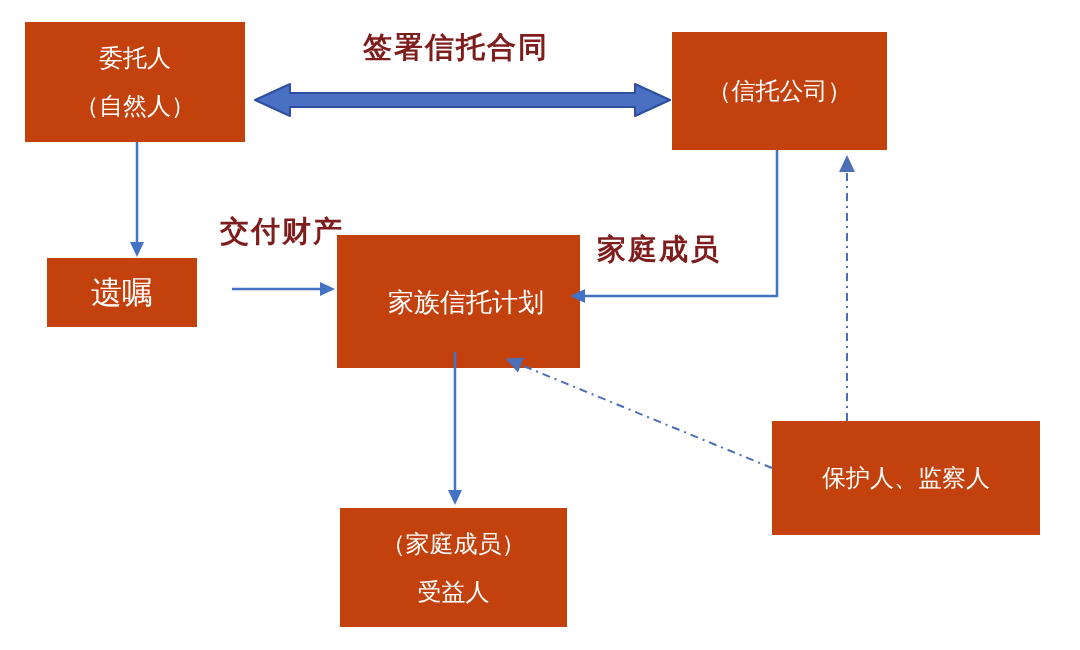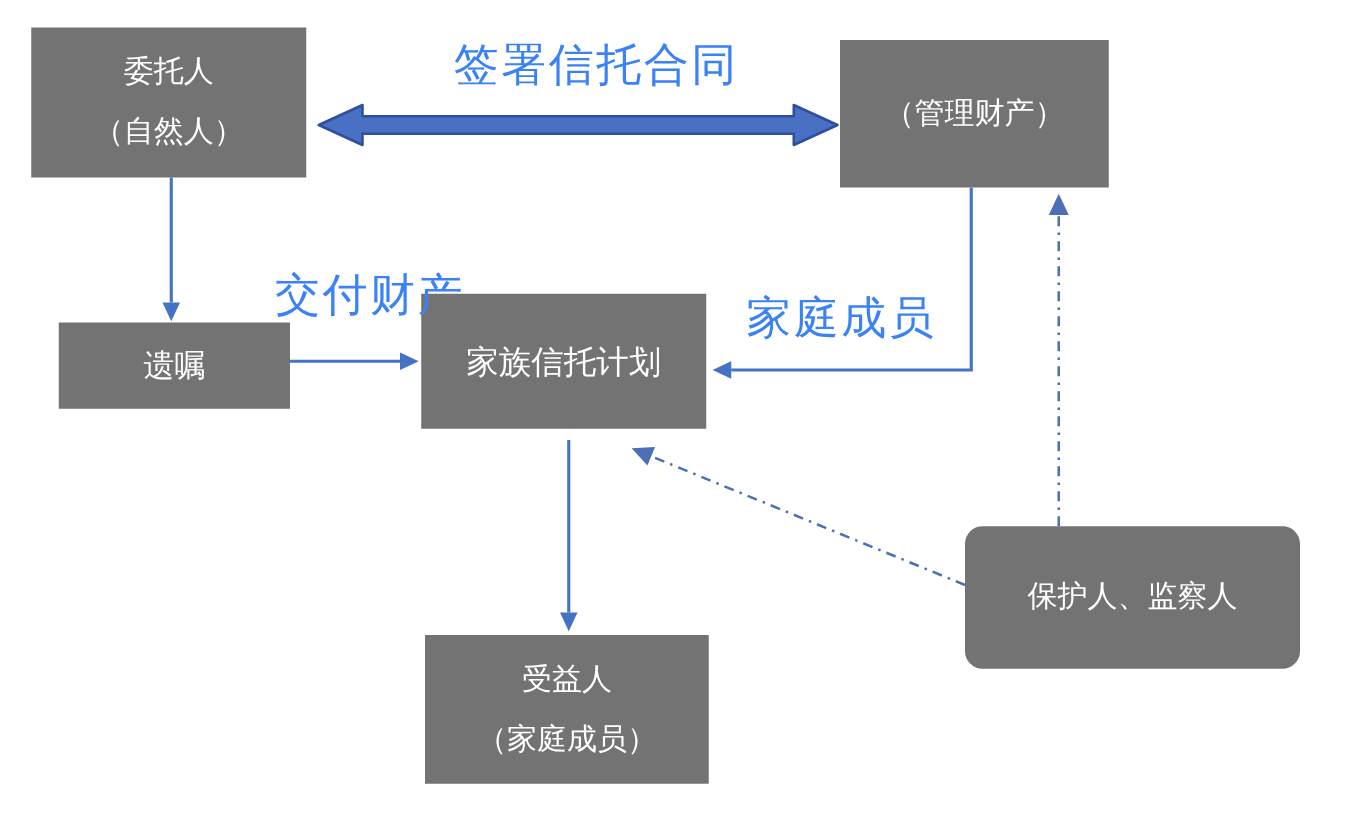"委托人" .node { background: #737373 -> #c2410c }
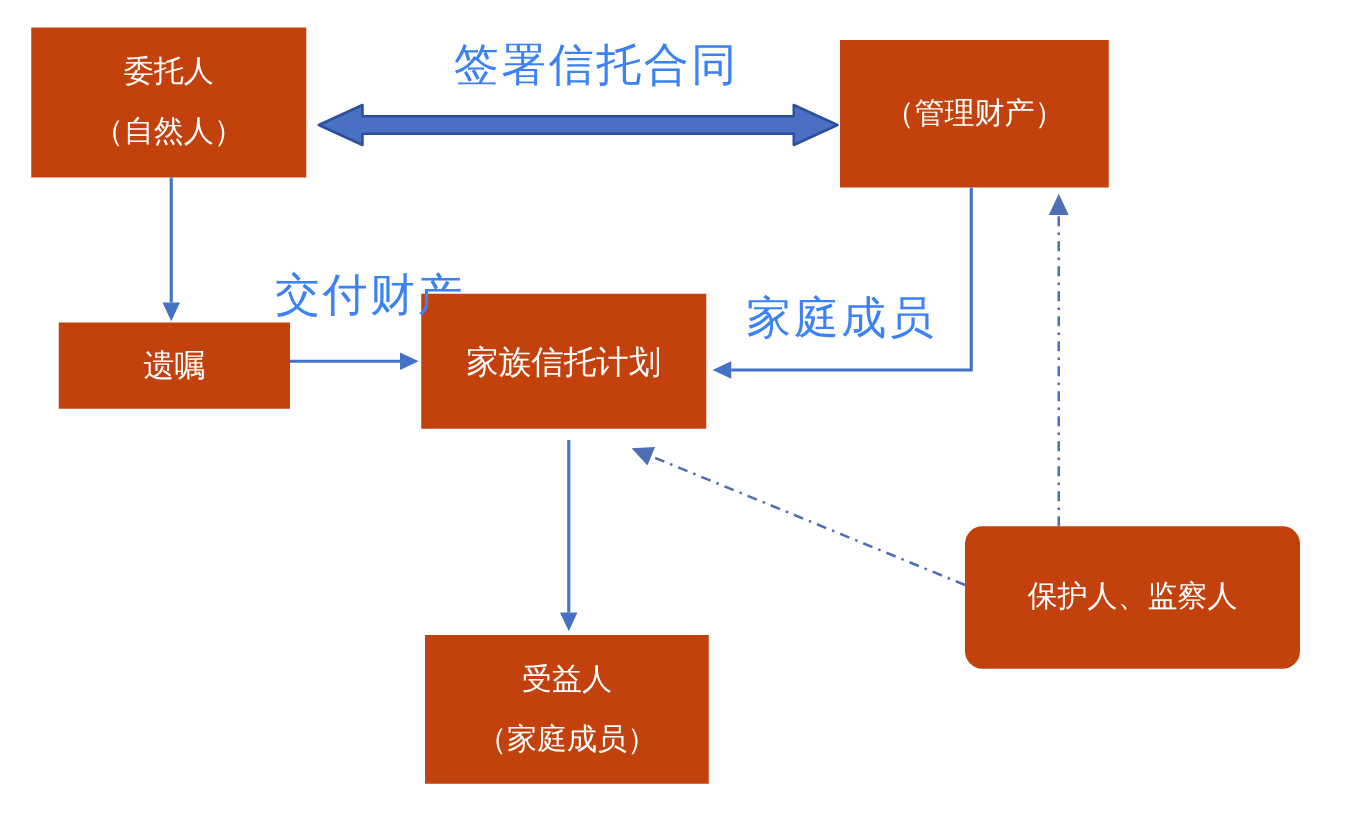"签署信托合同" .edge-label { color: #3b82f6 -> #7f1d1d; font-size: 36px -> 29px; font-weight: 400 -> 700 }
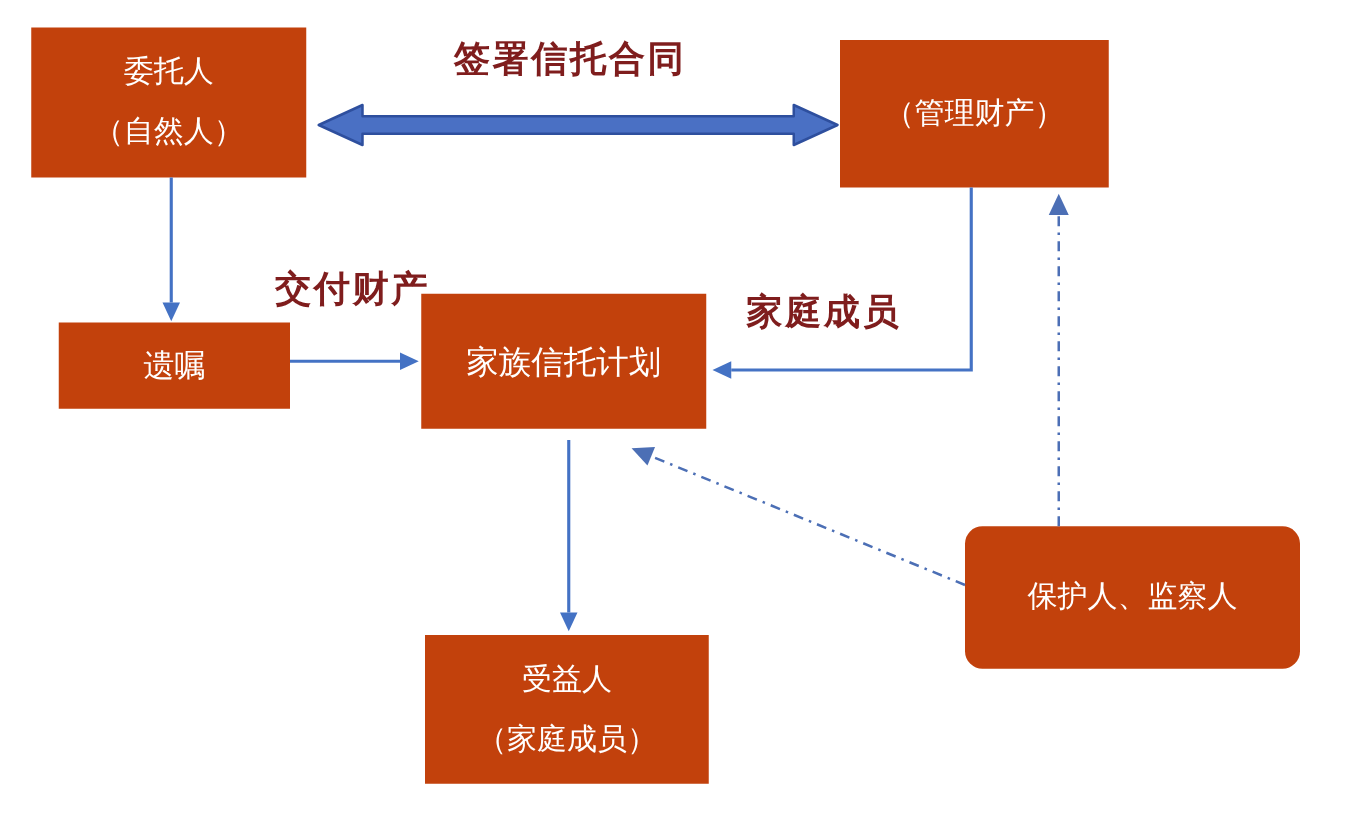"（管理财产）" span.node-line { text: 管理财产 -> 信托公司 }
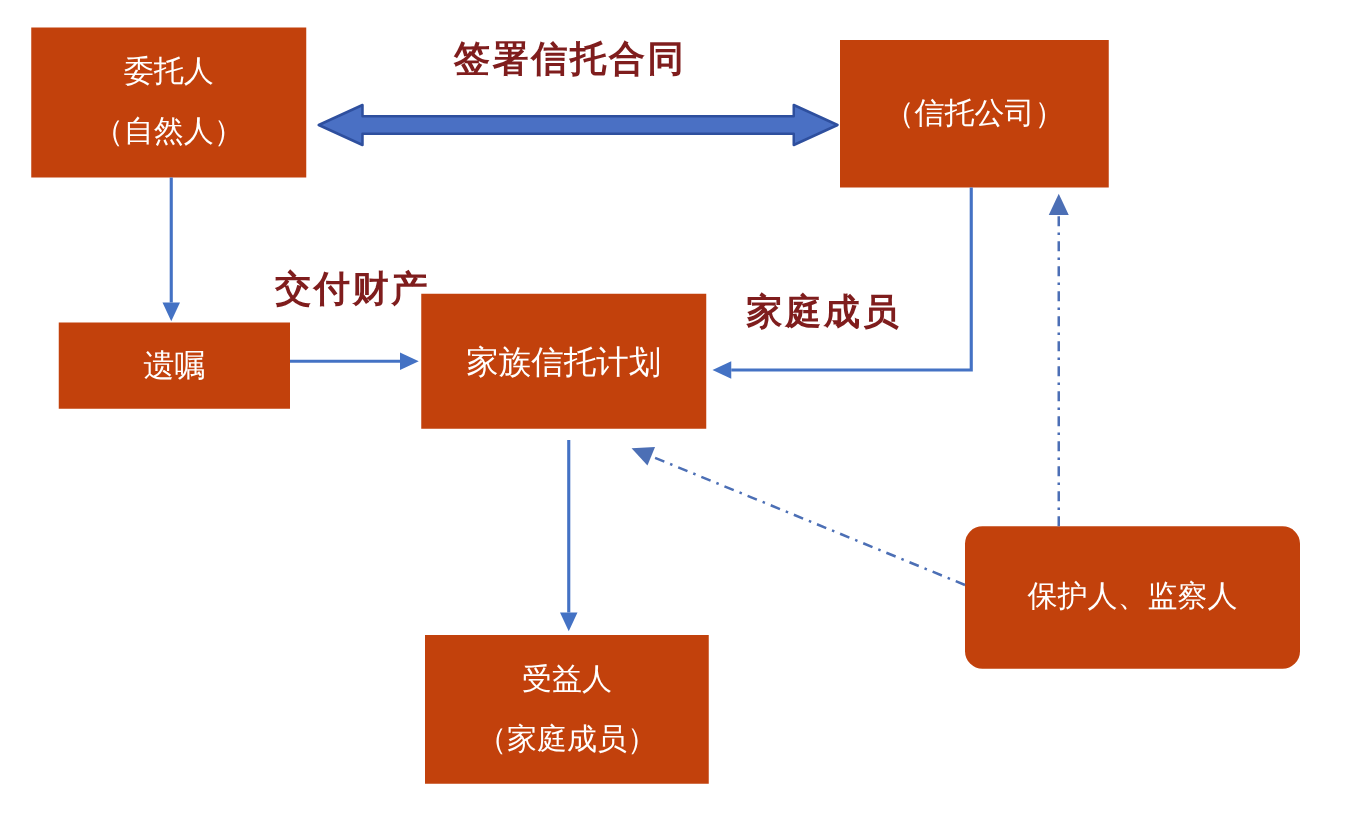"遗嘱" #node-will { font-size: 25px -> 31px; width: 185px -> 150px }
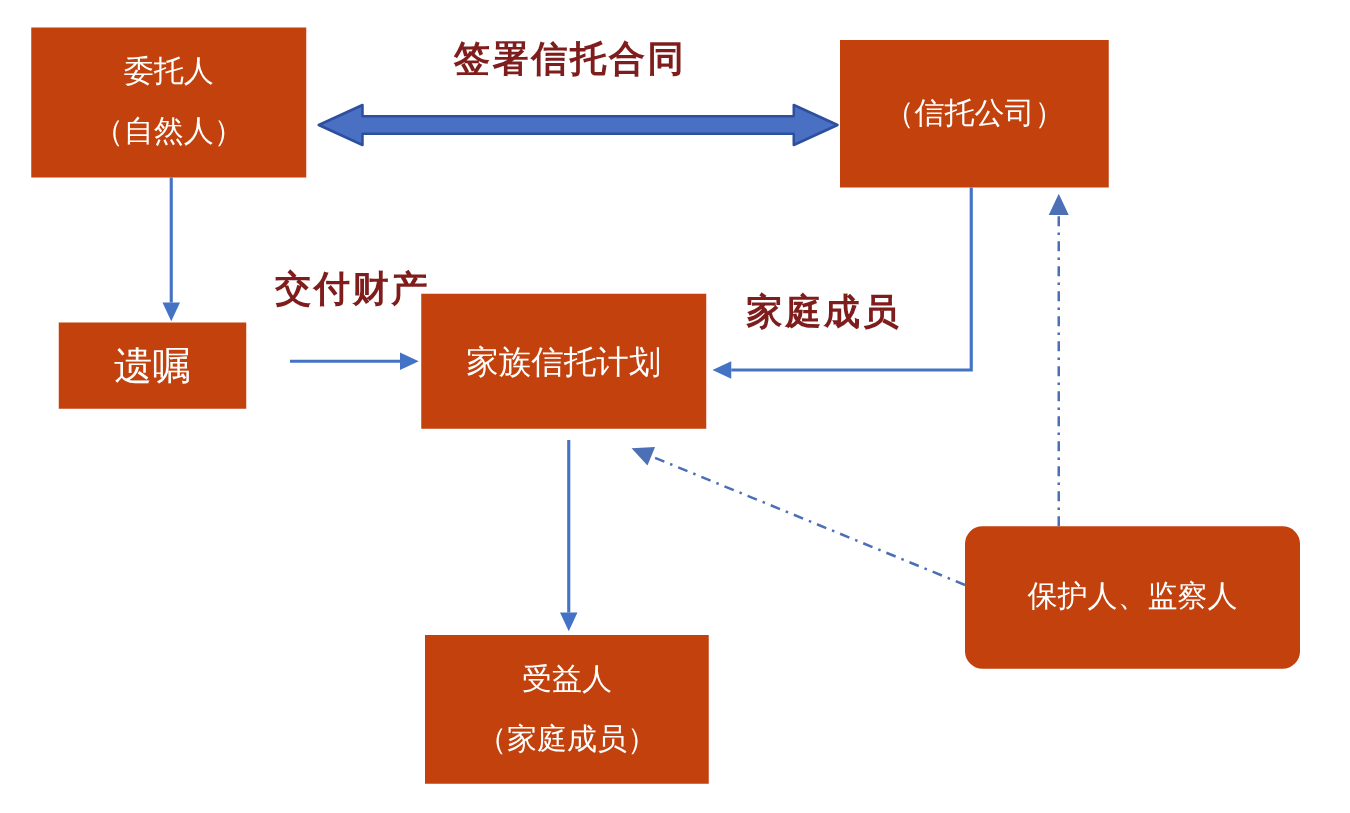"家族信托计划" #node-trust-plan { height: 108px -> 133px; padding-left: none -> 15px }
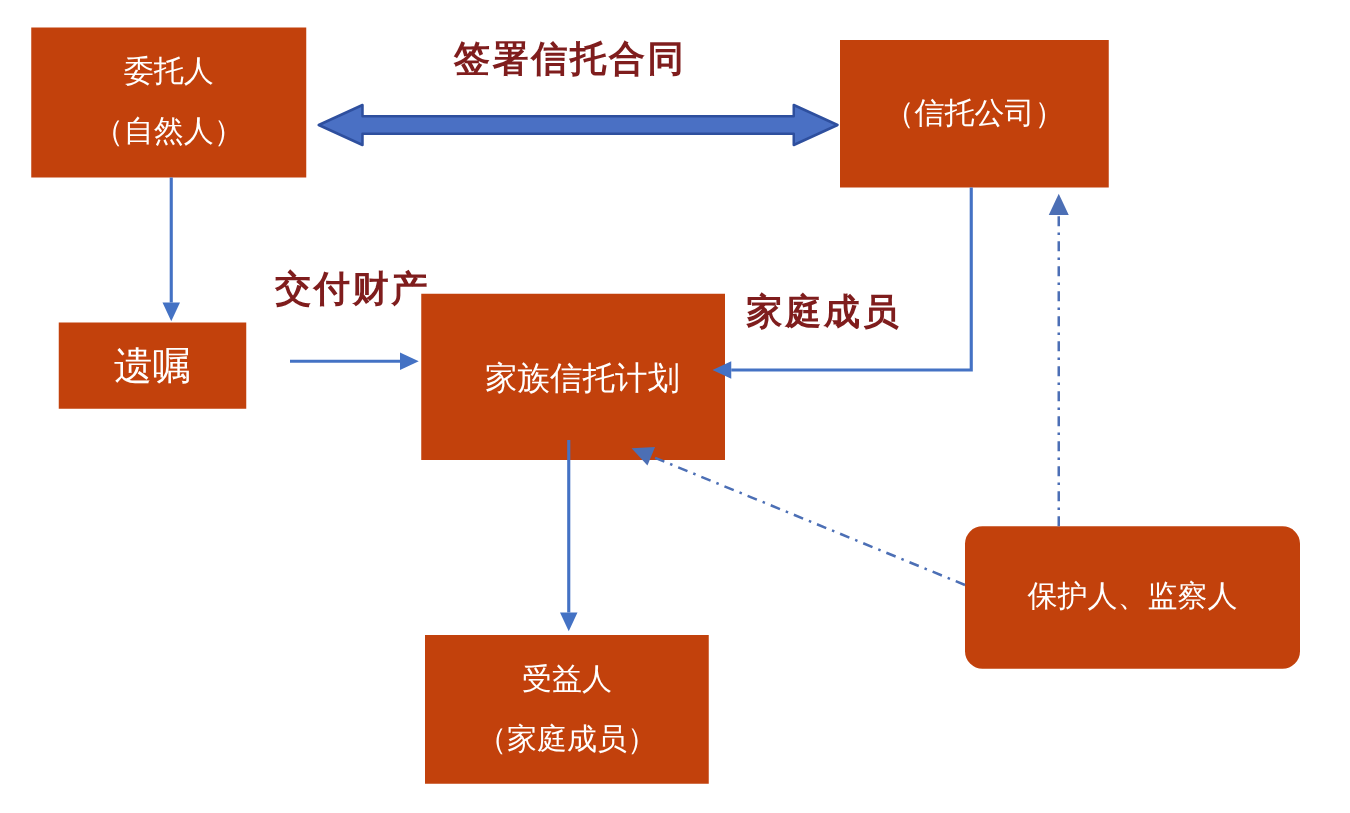"保护人、监察人" #node-protector { border-radius: 14px -> none }
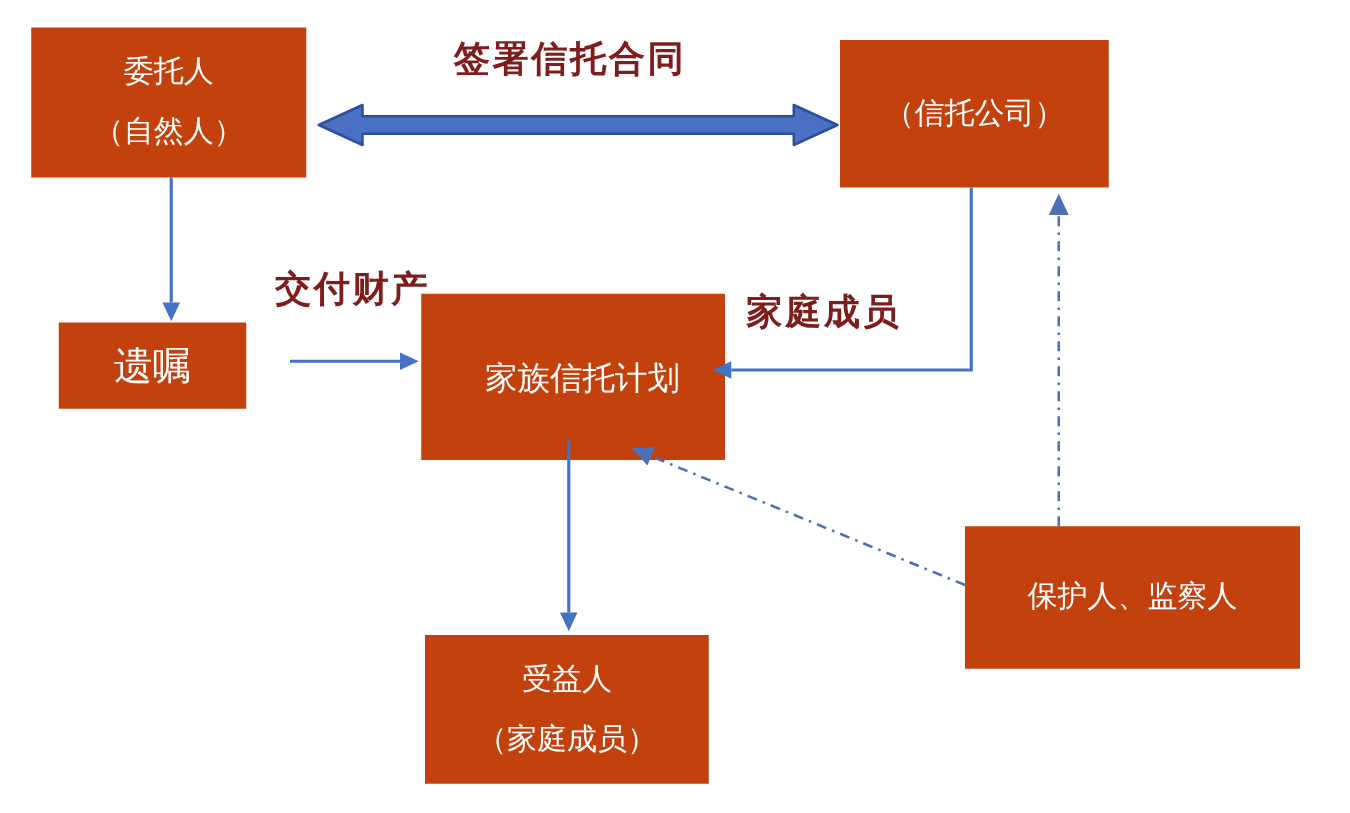"受益人" span.node-line { order: before "（家庭成员）" -> after "（家庭成员）" }
